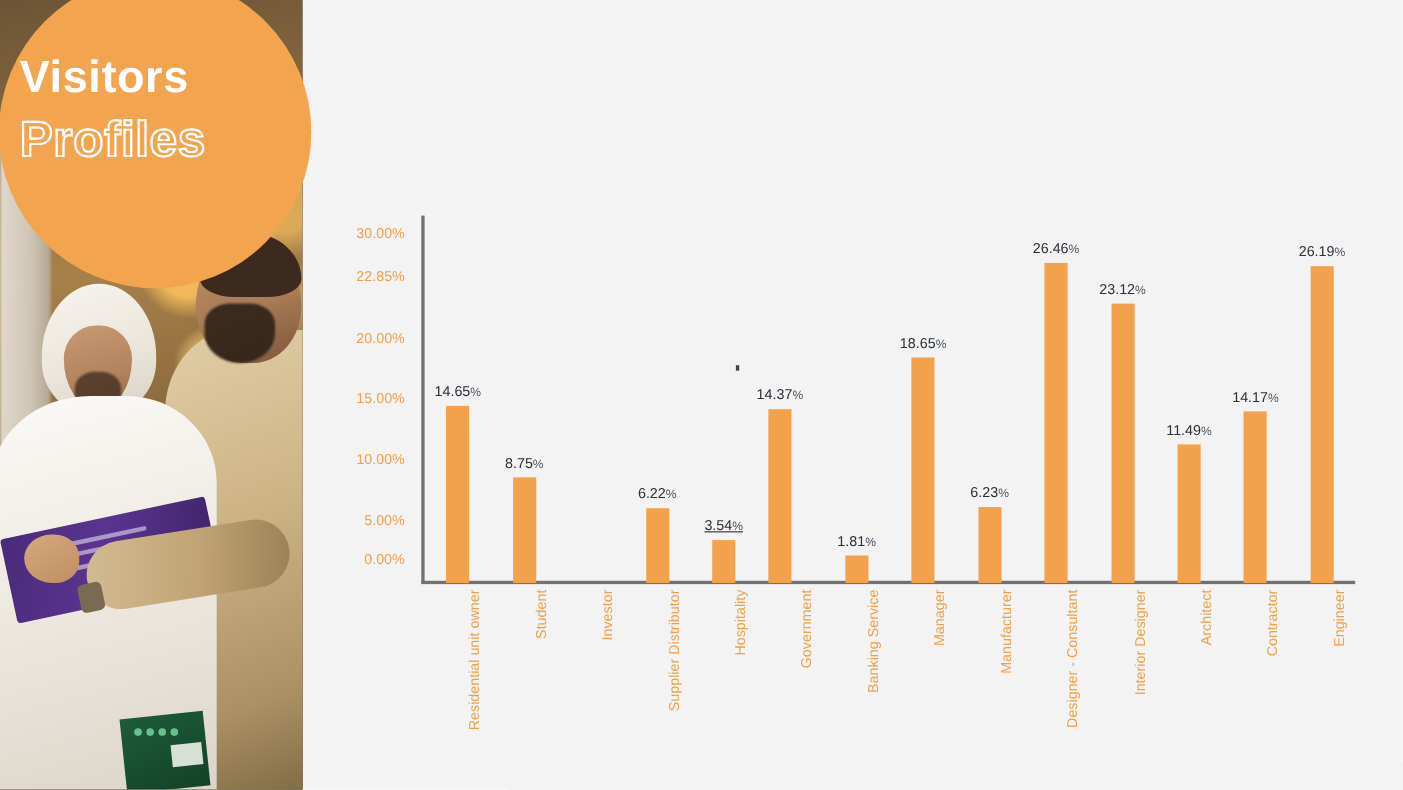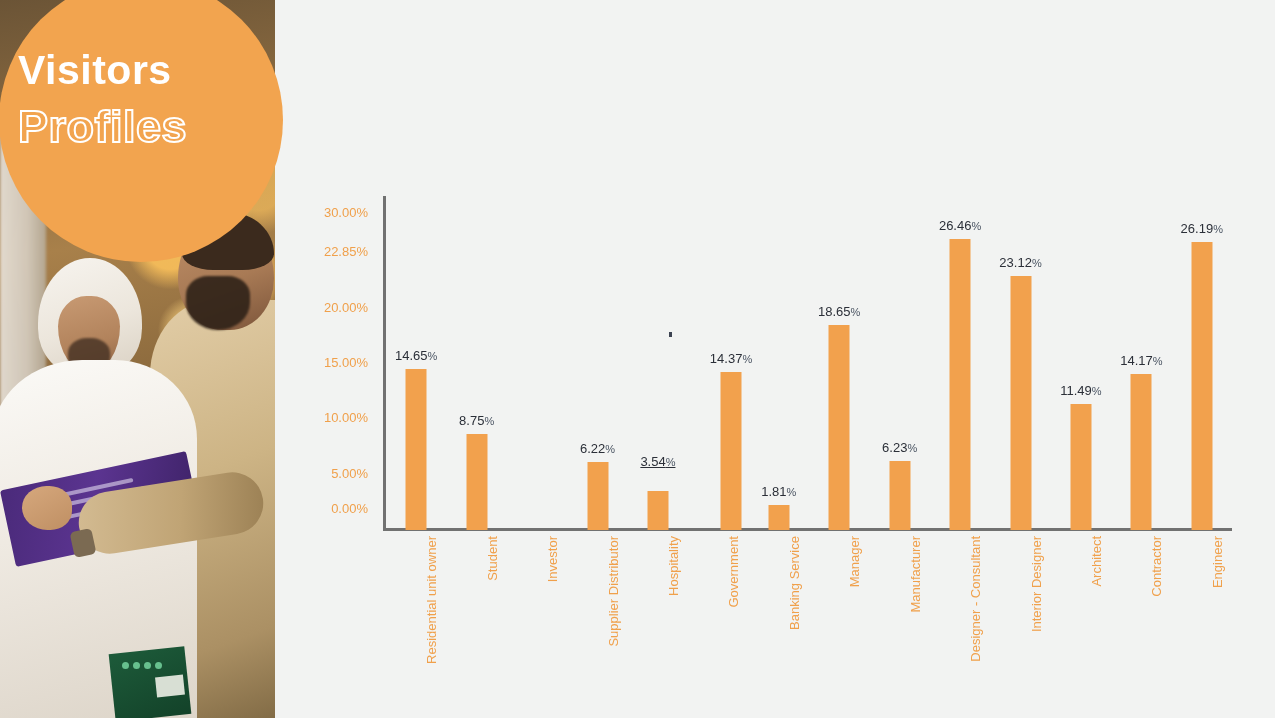"14.37%" div.bar-slot { left: 315px -> 293px }
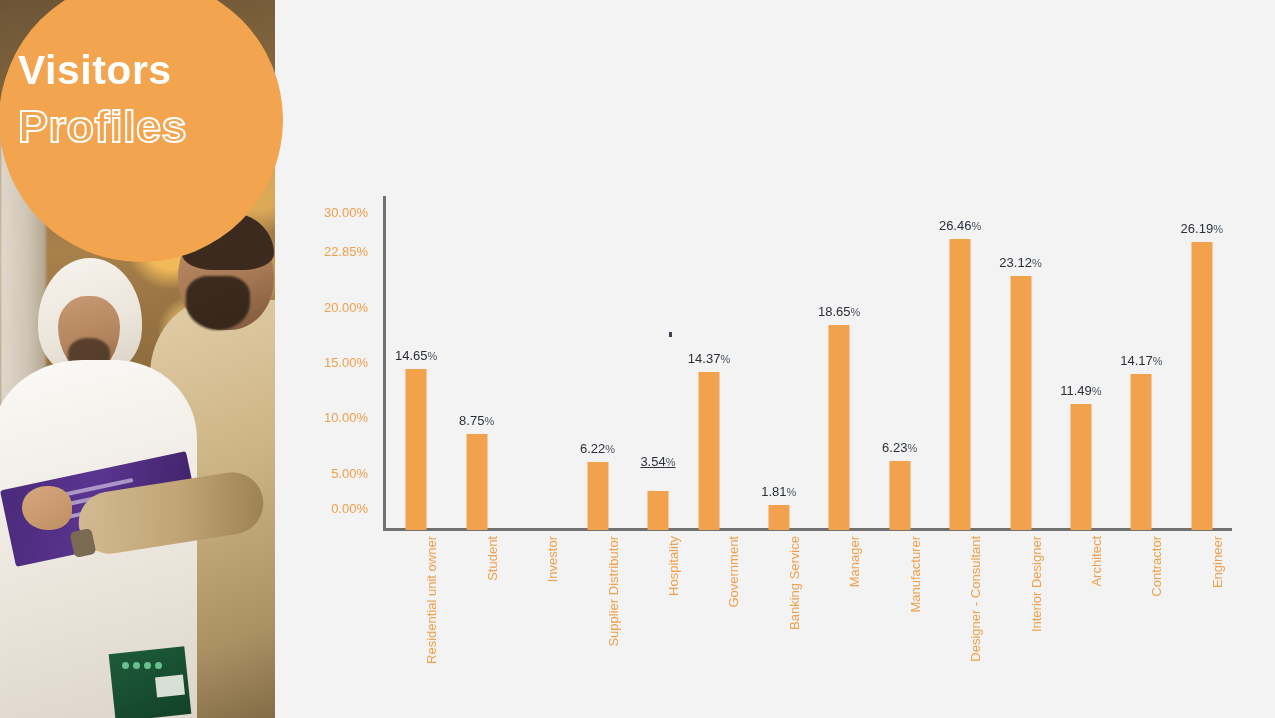"3.54%" div.bar-value { bottom: 61px -> 45px }
